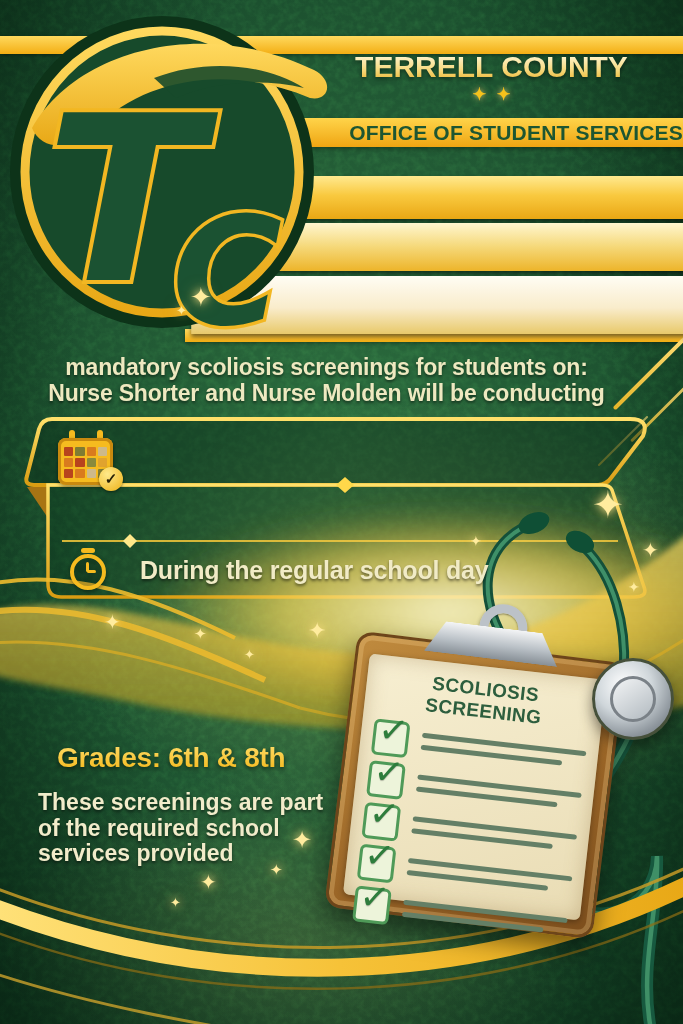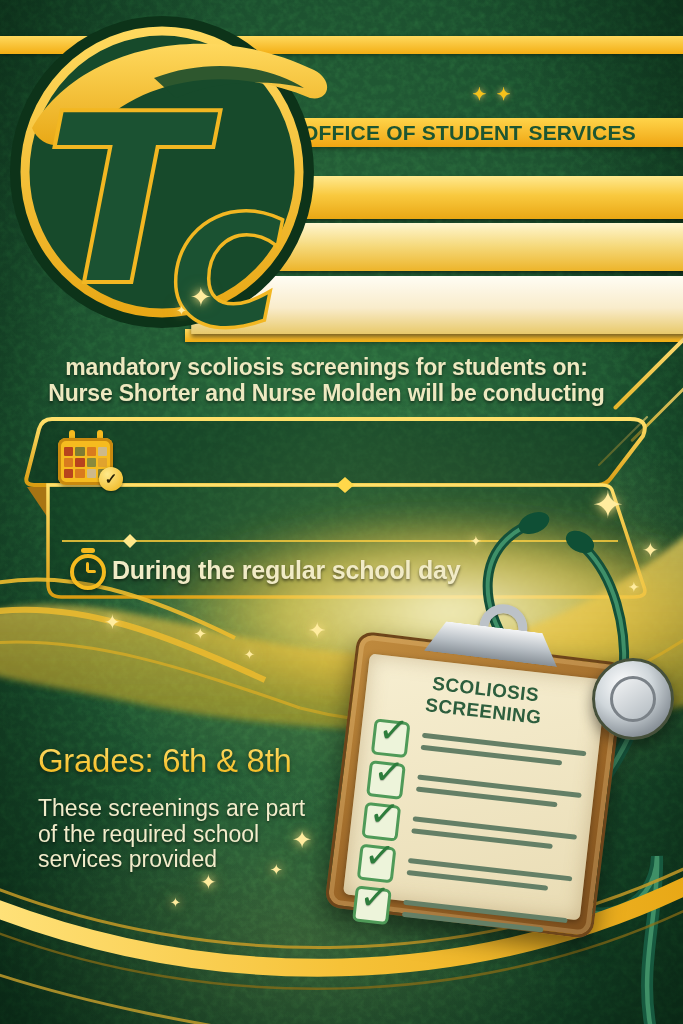"TERRELL COUNTY" div.hdr { html: none -> <div>TERRELL COUNTY</div> }
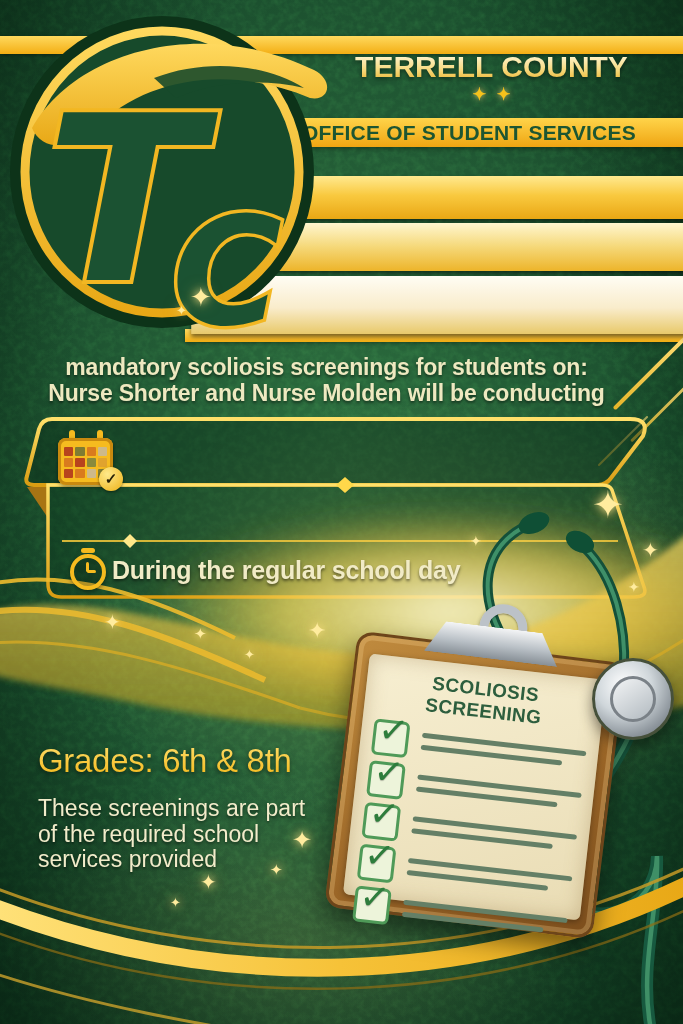"OFFICE OF STUDENT SERVICES" .office-band { justify-content: flex-start -> flex-end }
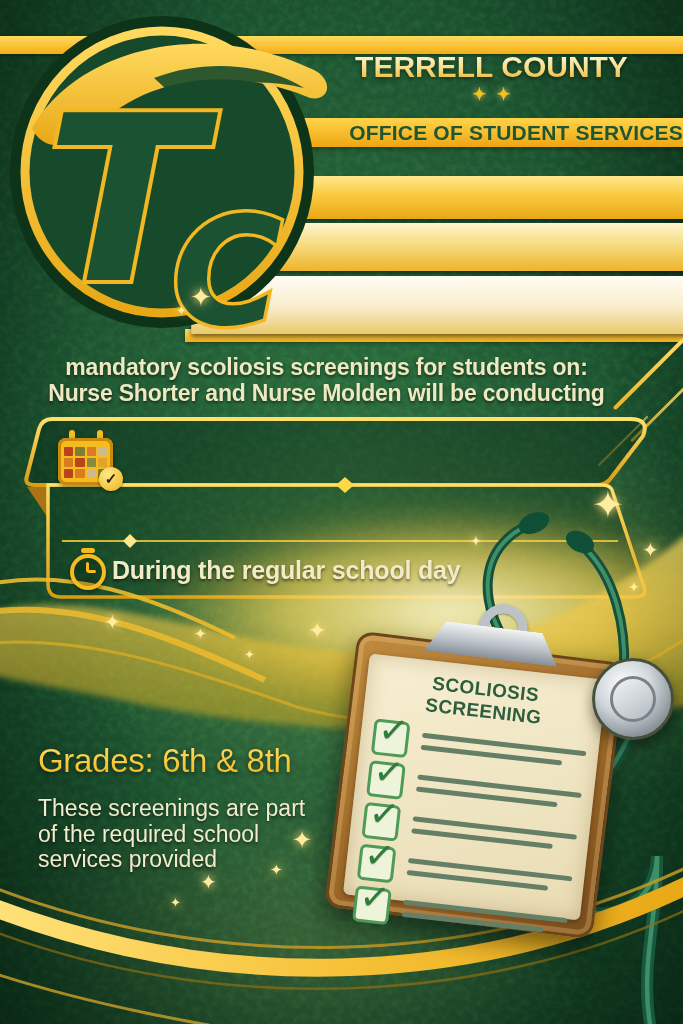"During the regular school day" .row-time { gap: 6px -> 34px }
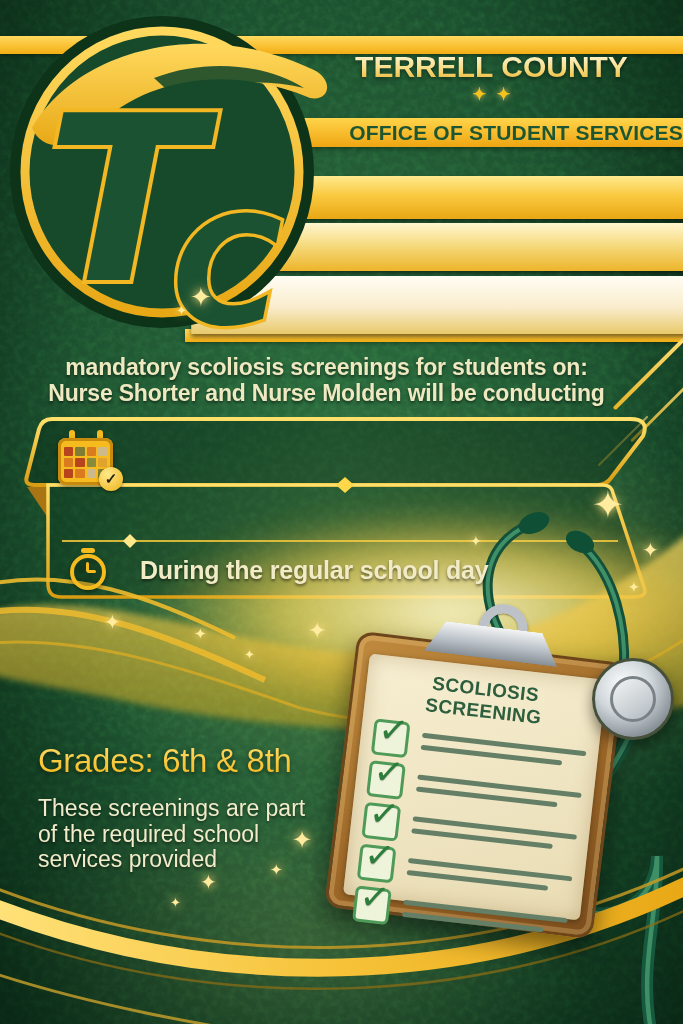"Grades: 6th & 8th" .grades-heading { font-size: 33px -> 28px; font-weight: 400 -> 700; margin-left: none -> 19px }
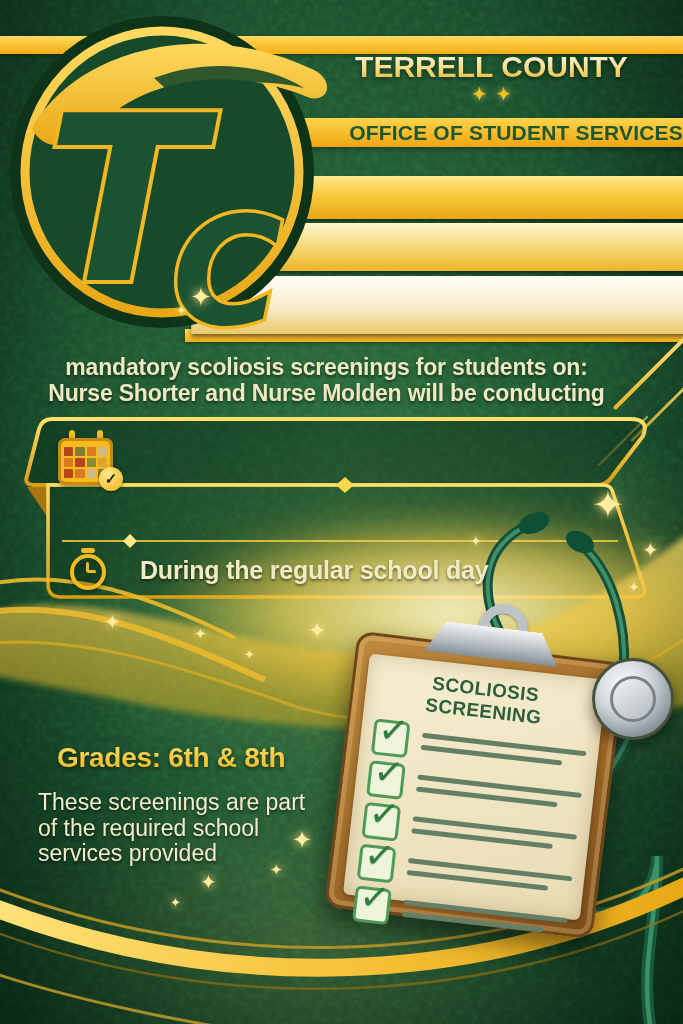"These screenings are part" .grades-note { font-weight: 400 -> 700 }
